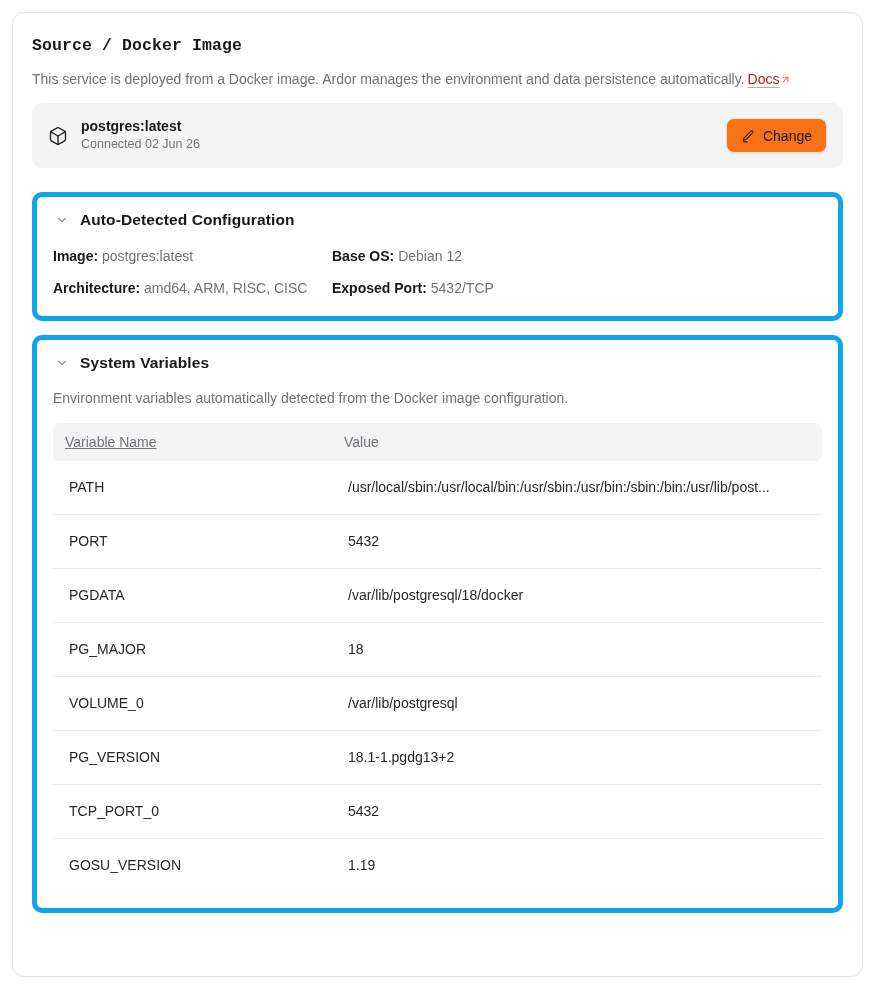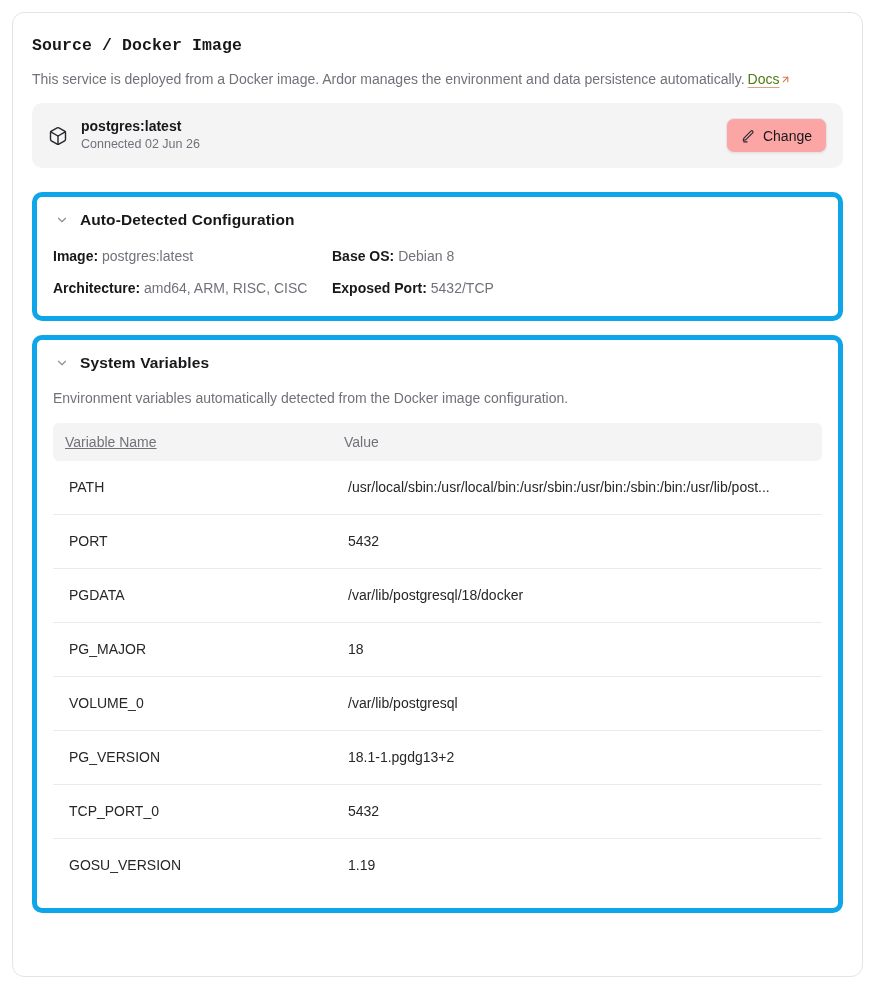"Docs" .docs-link { color: #4d7c0f -> #b91c1c }
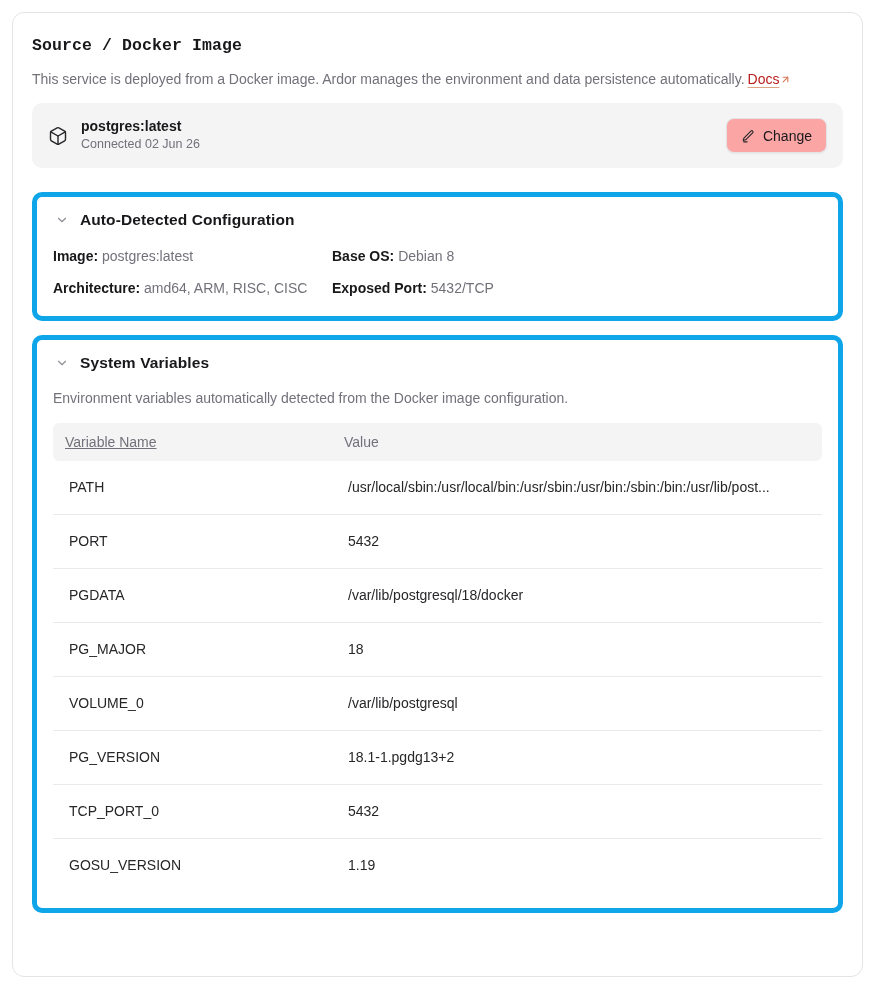"Change" .change-btn { background: #fca5a5 -> #f97316 }
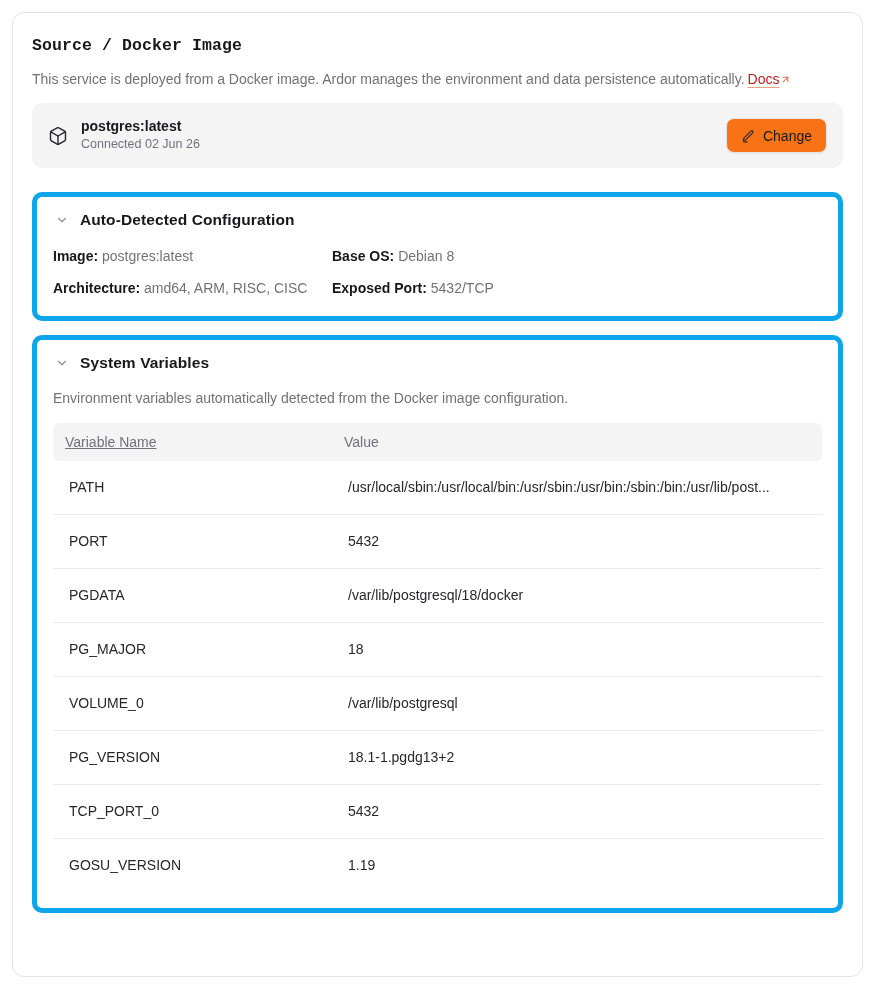"Debian 8" span.config-value { text: 8 -> 12 }
